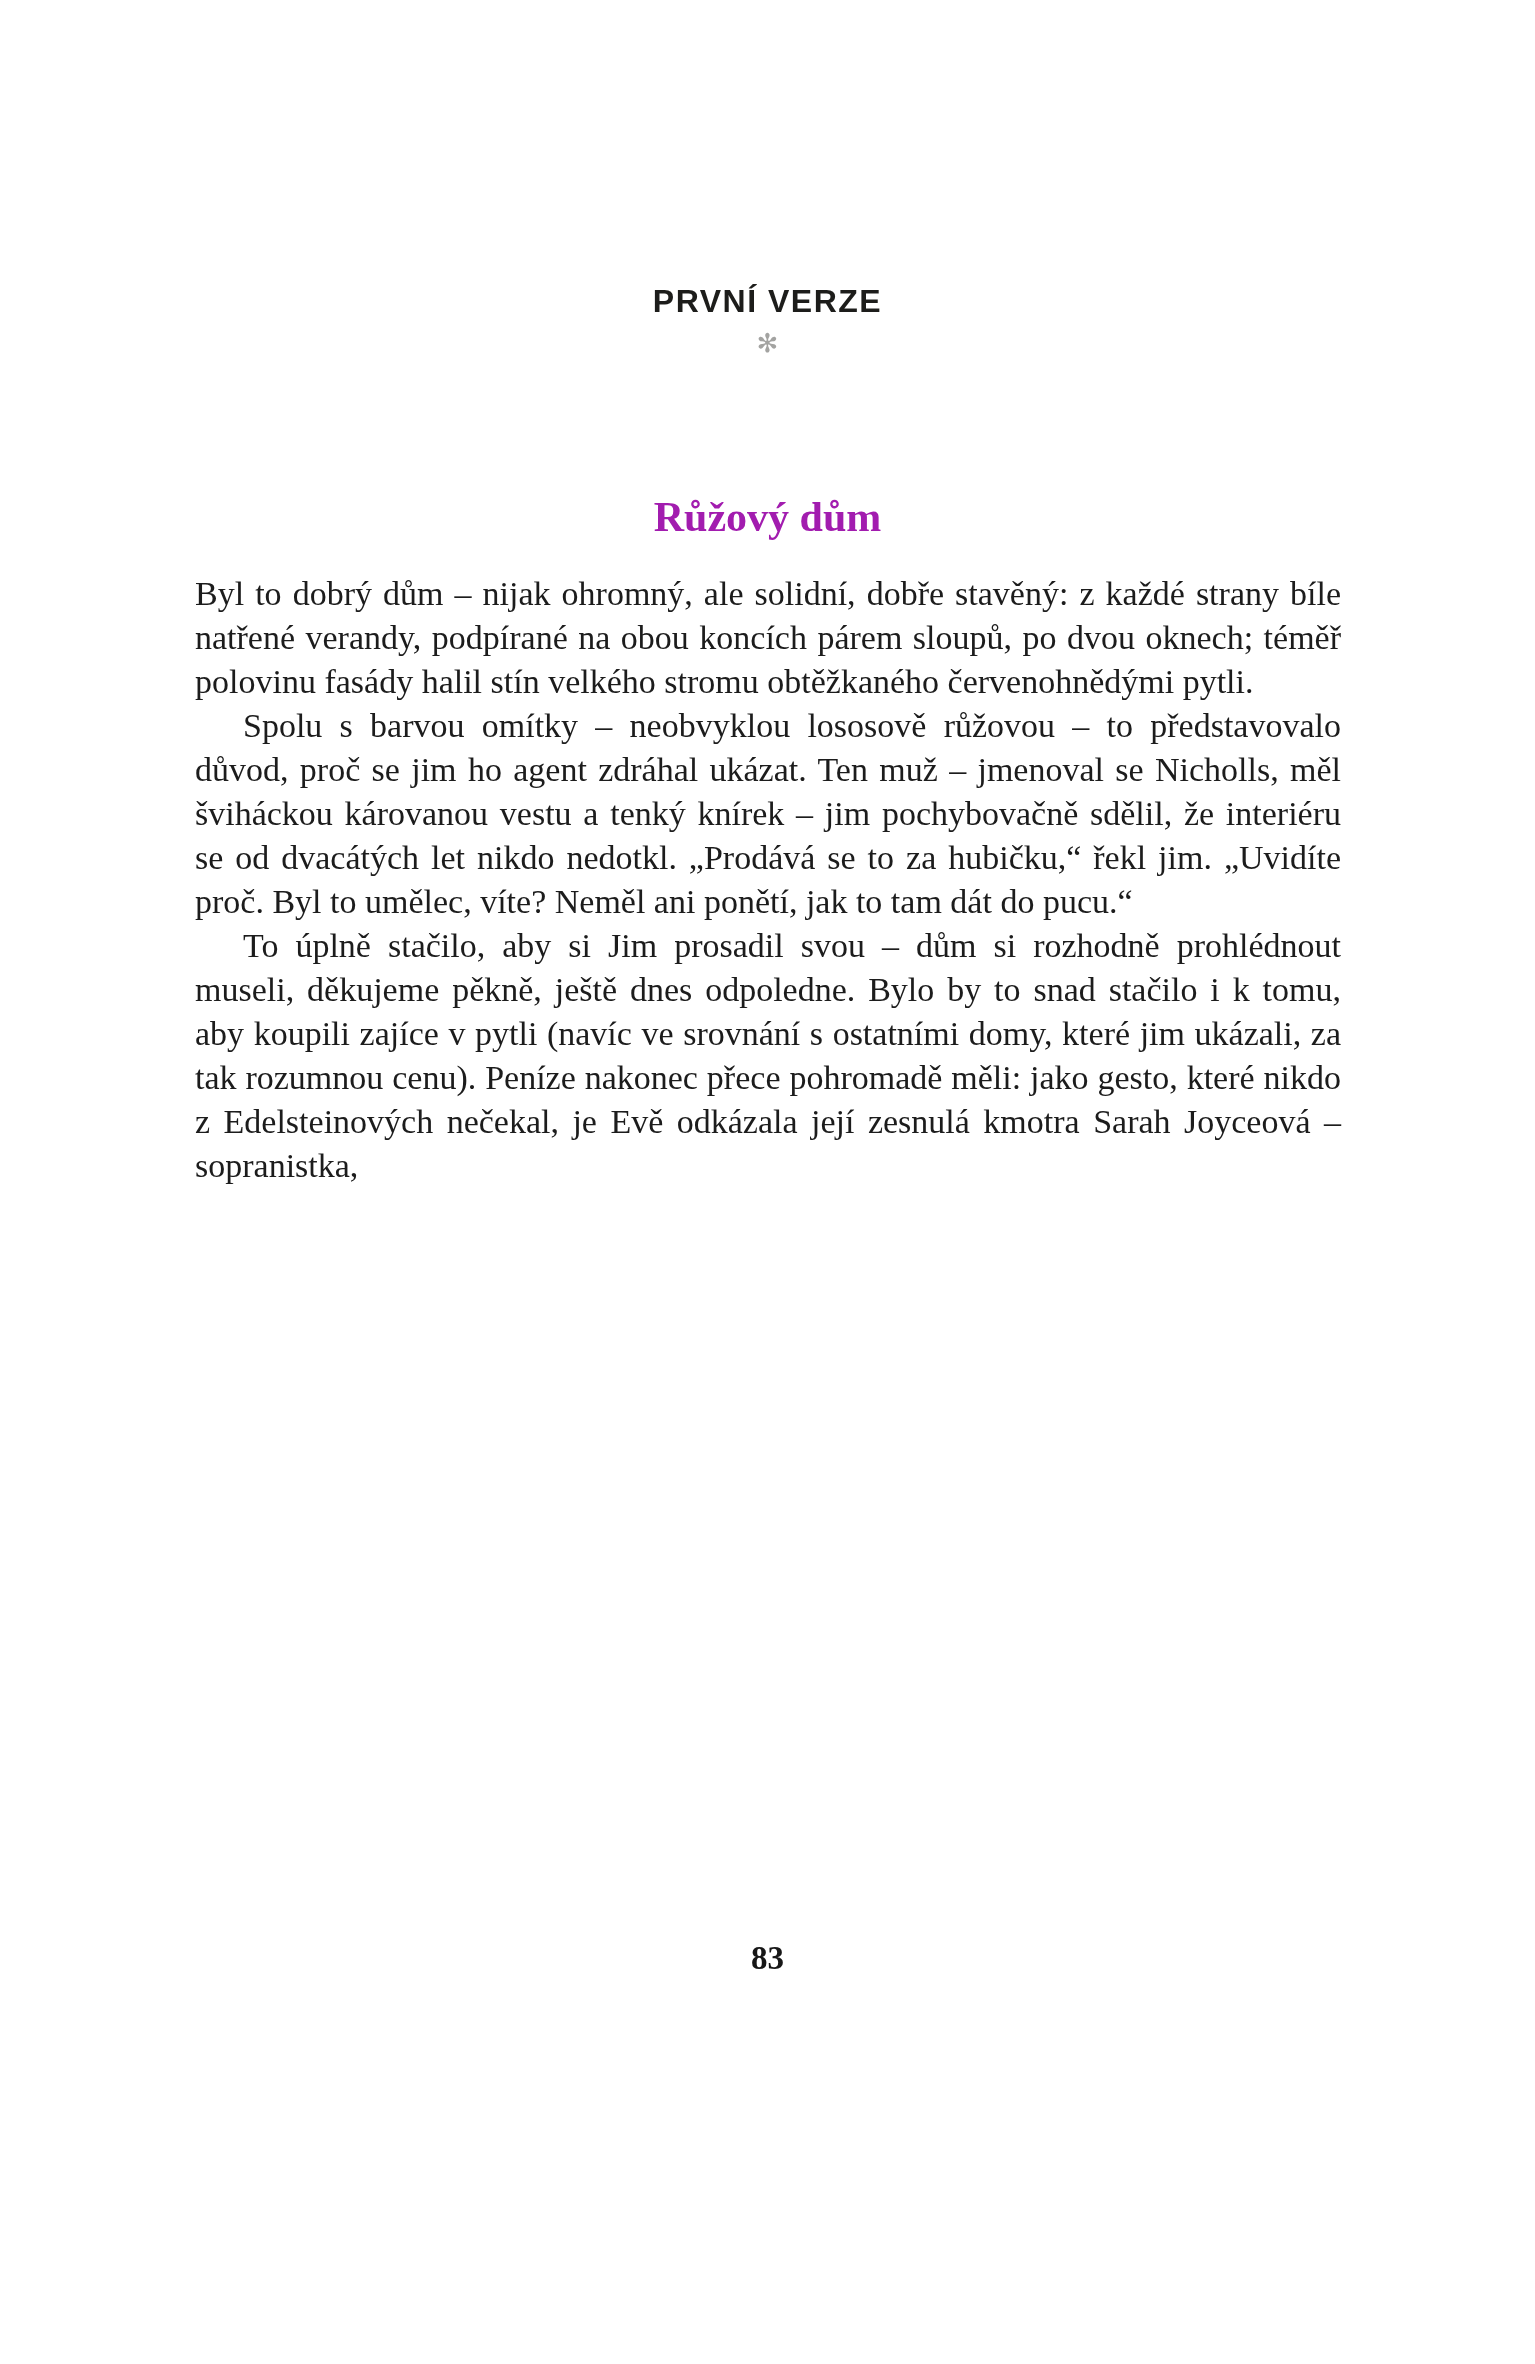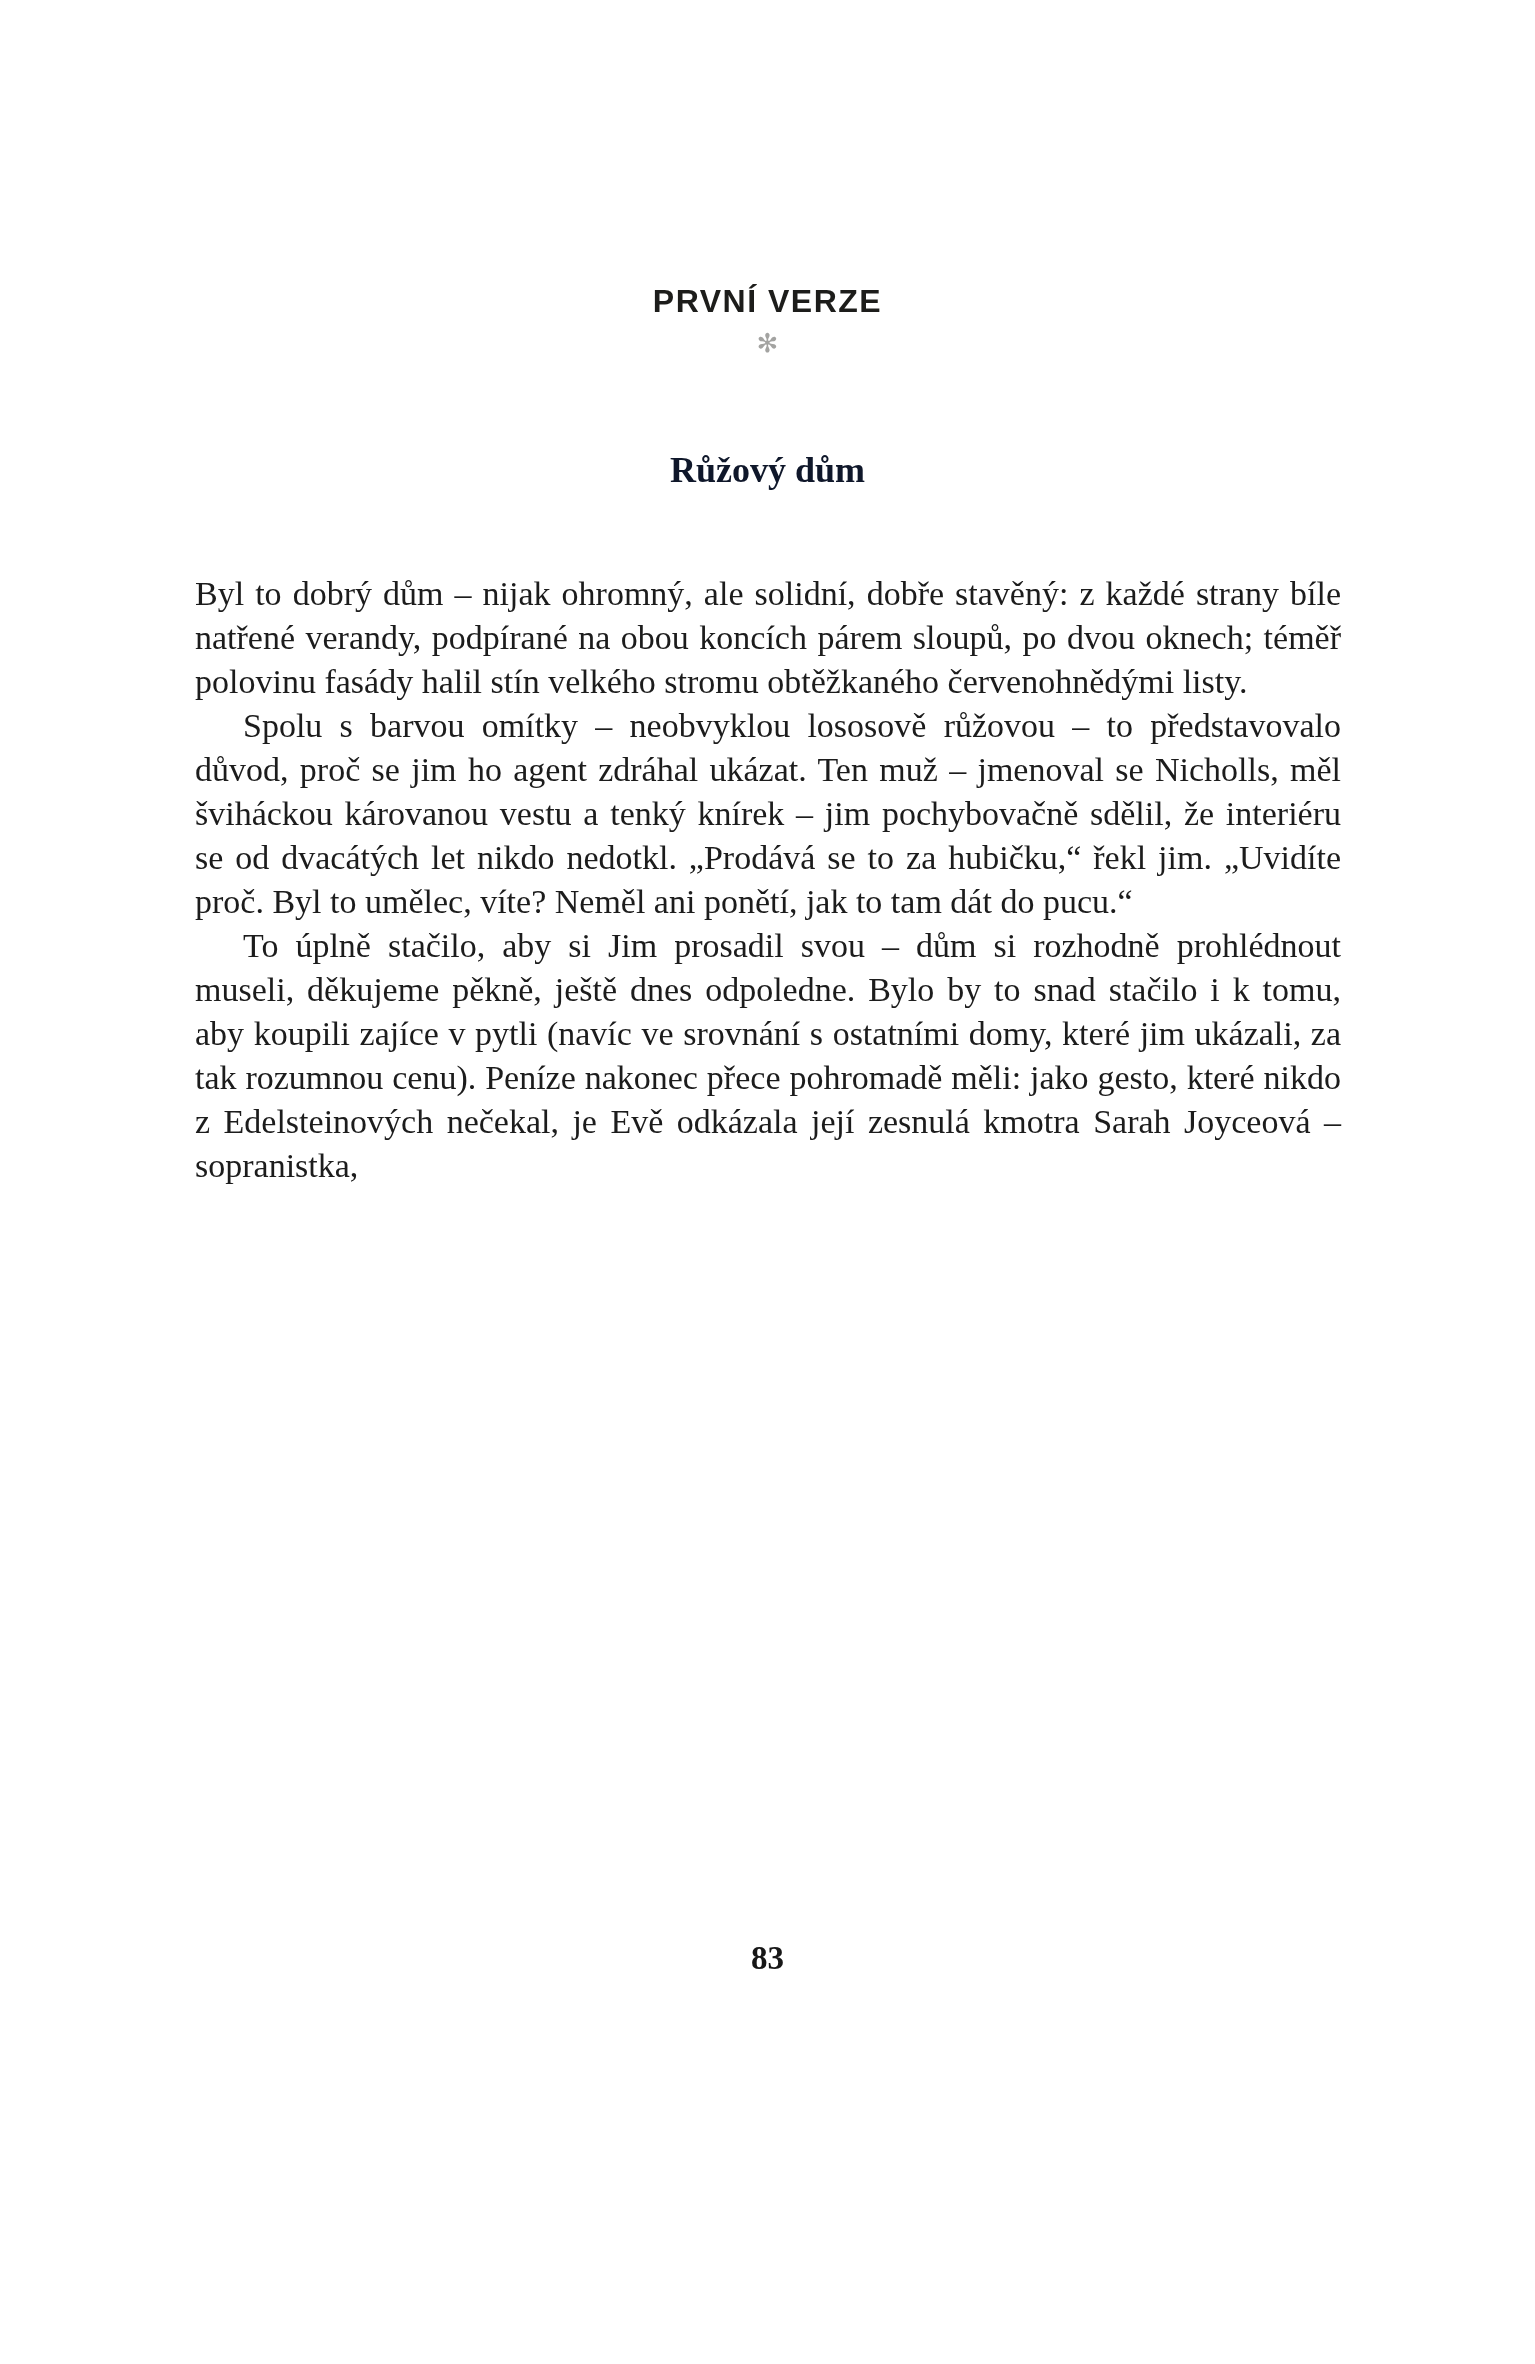"Růžový dům" .chapter-title, .chapter-subtitle { color: #0f172a -> #a21caf; font-size: 36px -> 42px; margin-top: none -> 47px }
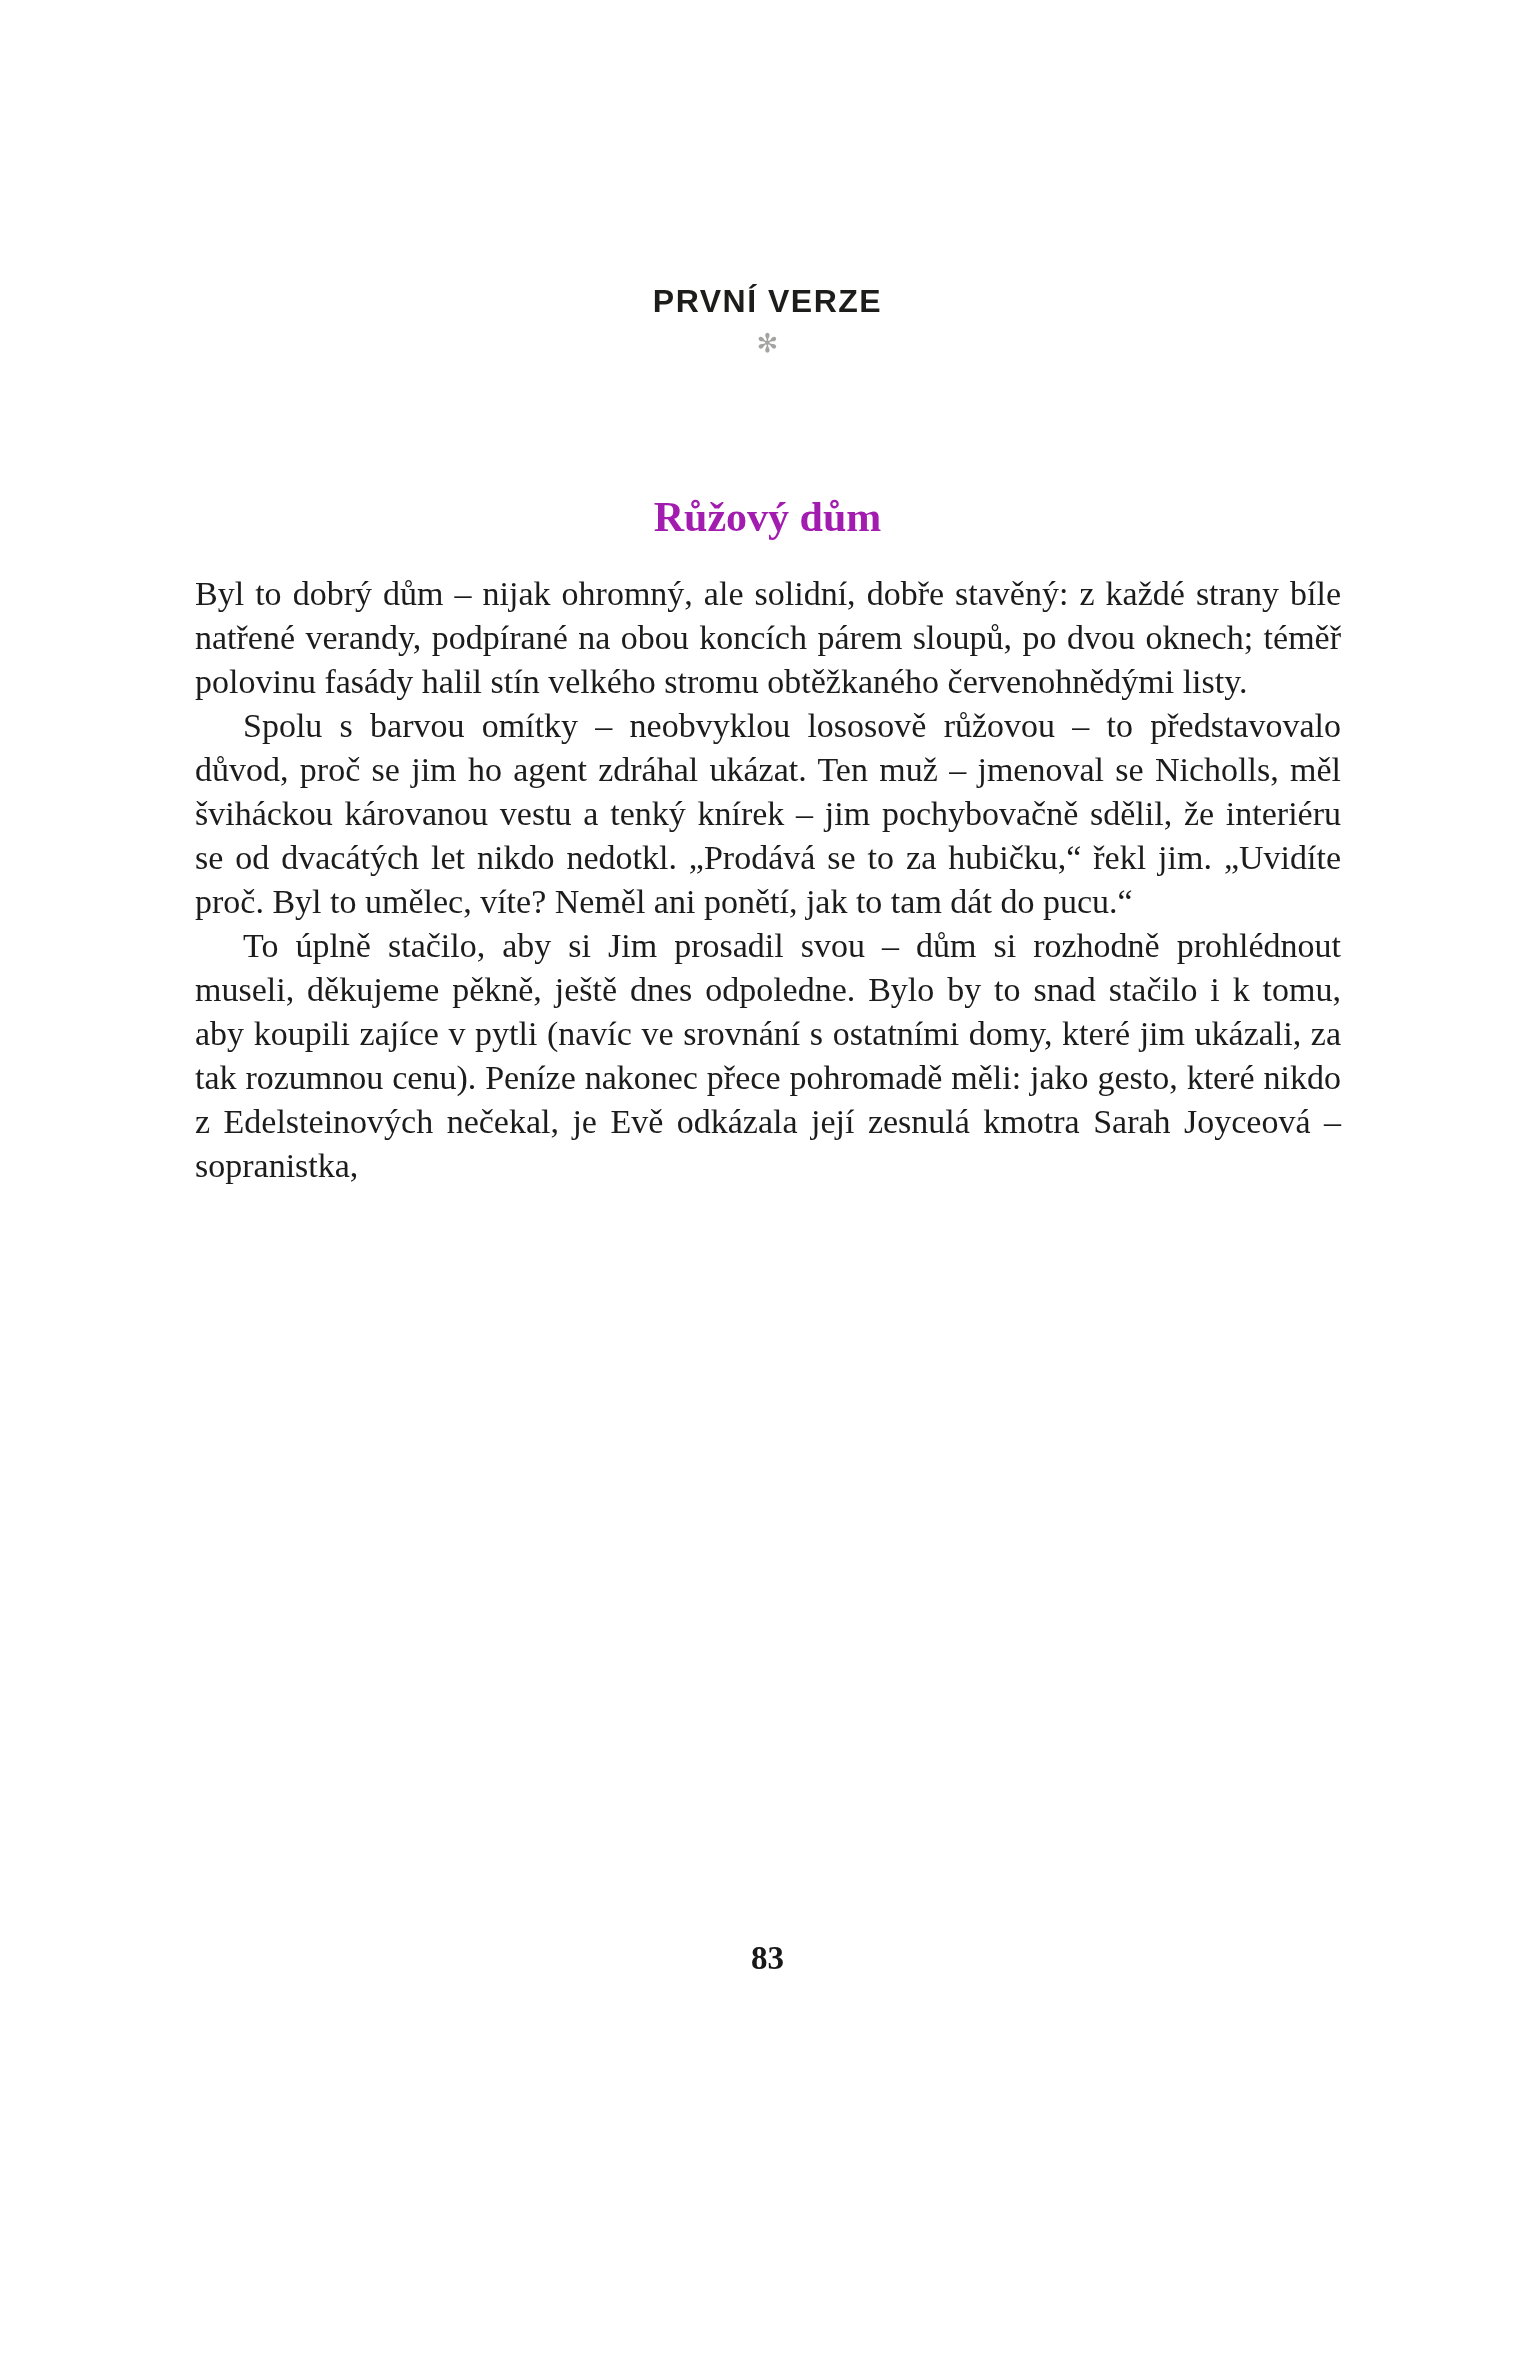"Byl to dobrý dům –" span { text: listy -> pytli }
